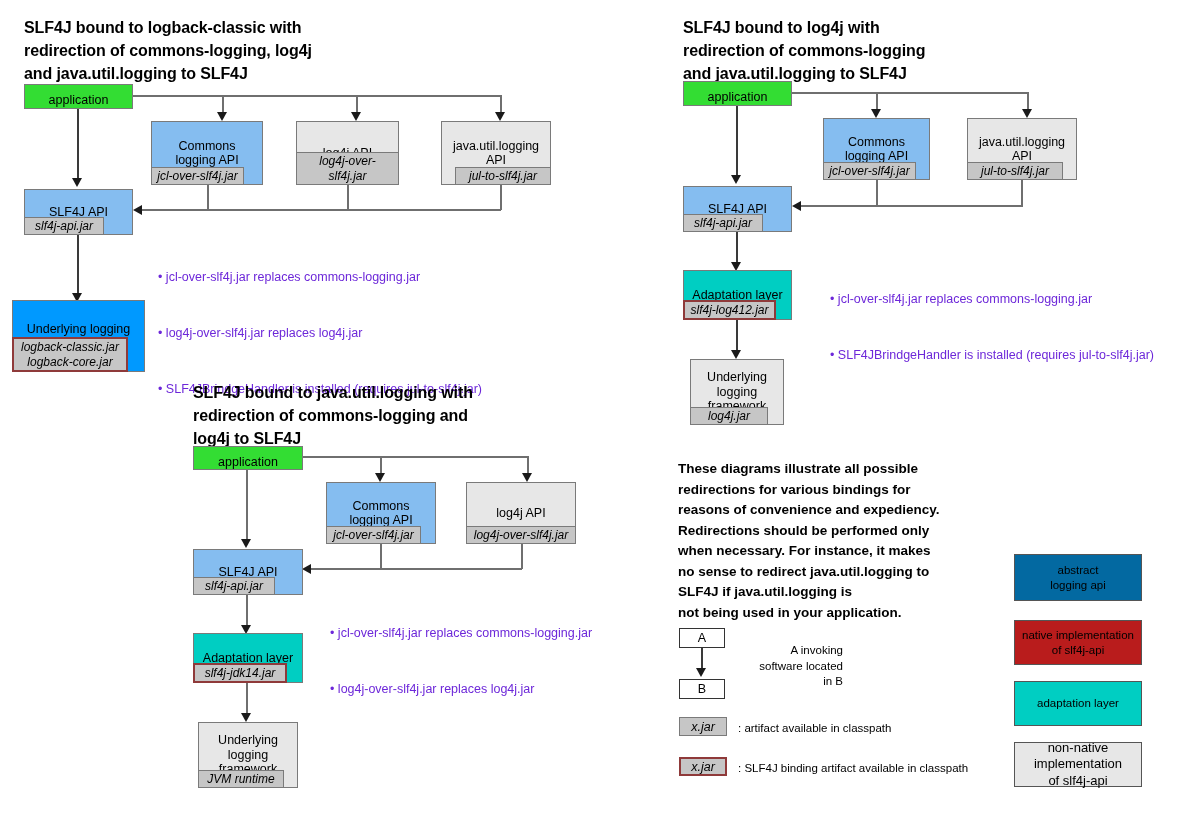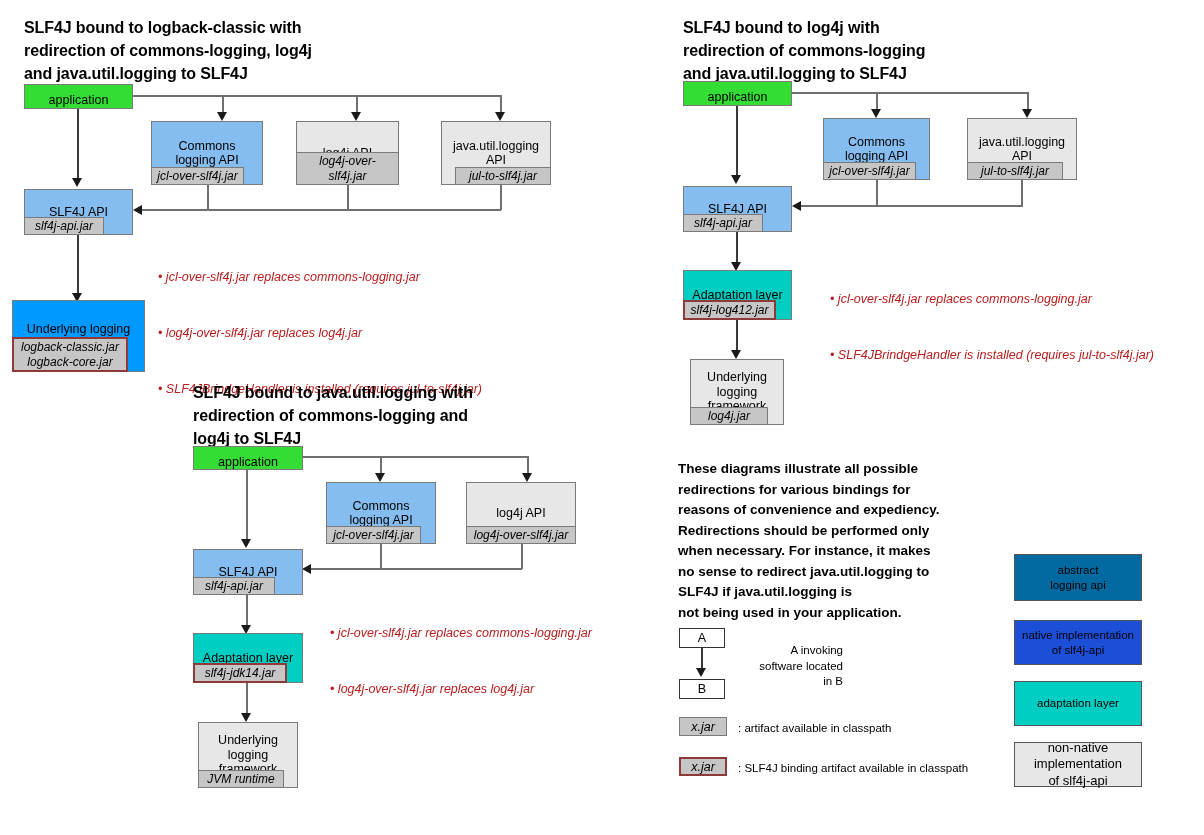"• jcl-over-slf4j.jar replaces" .notes { color: #b91c1c -> #6d28d9; font-style: italic -> none }
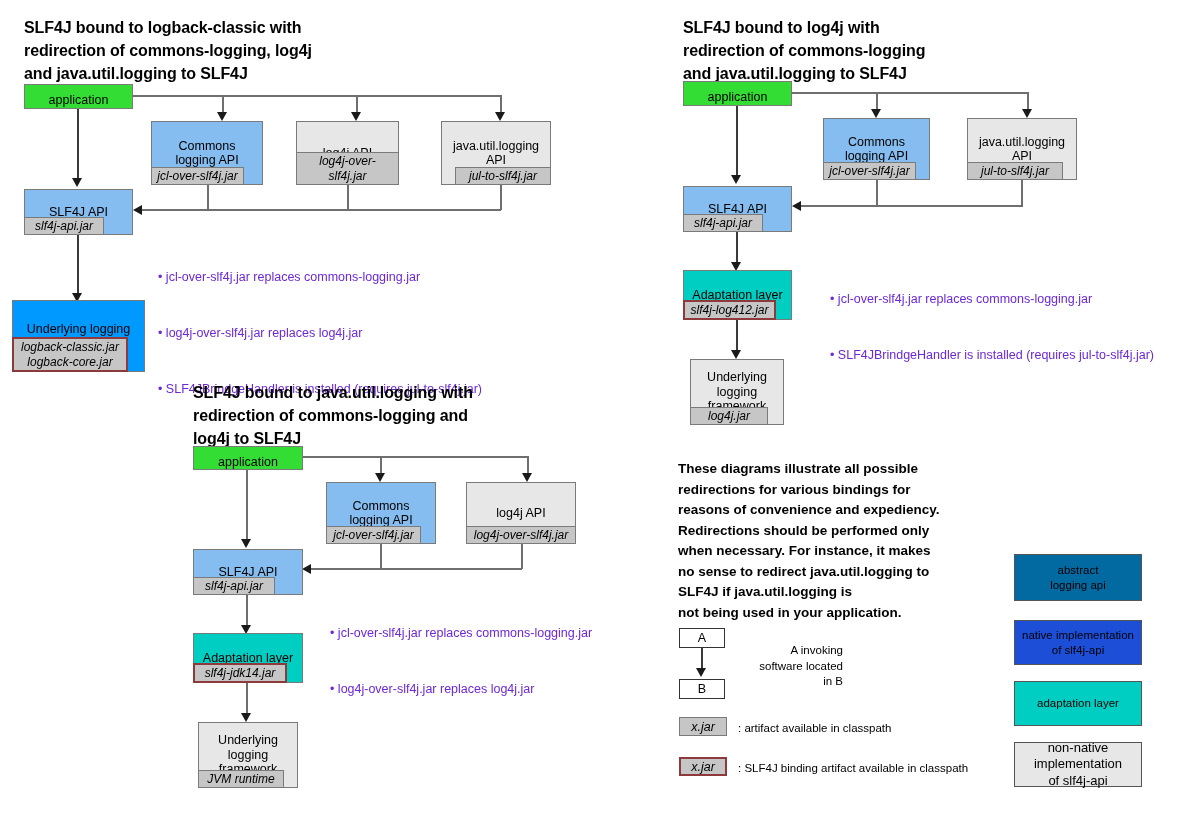"native implementation" div.swatch { background: #1d4ed8 -> #b91c1c }
